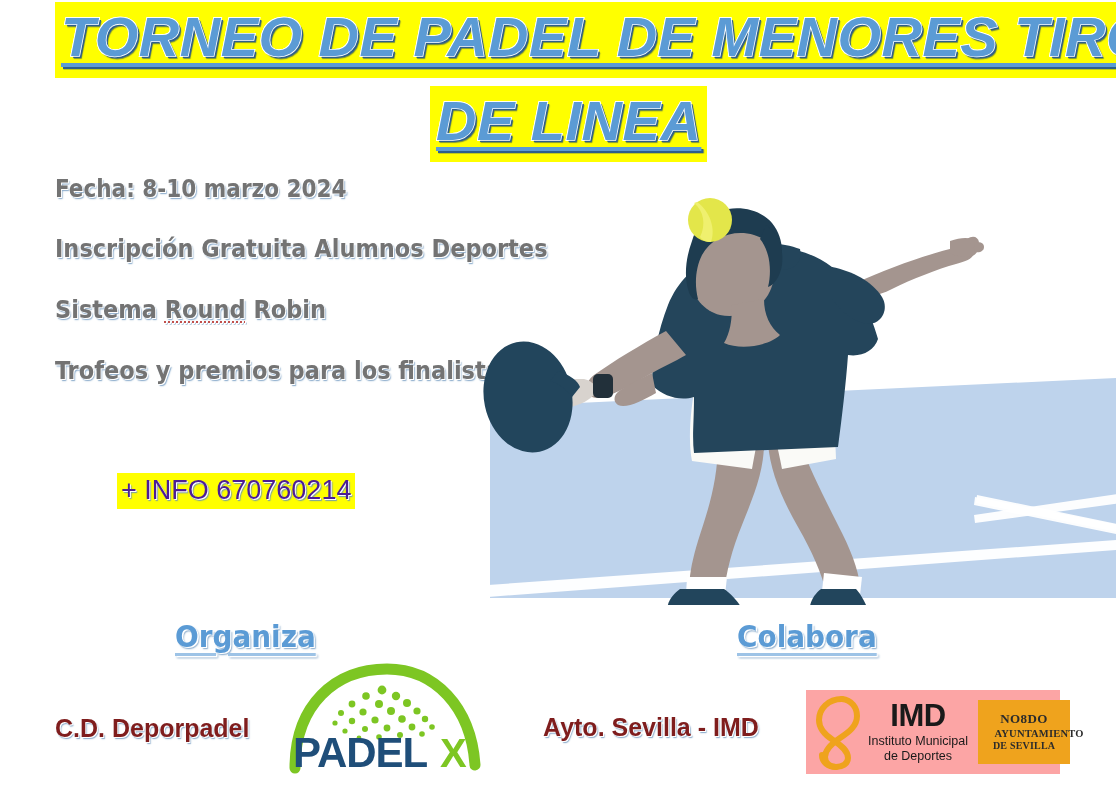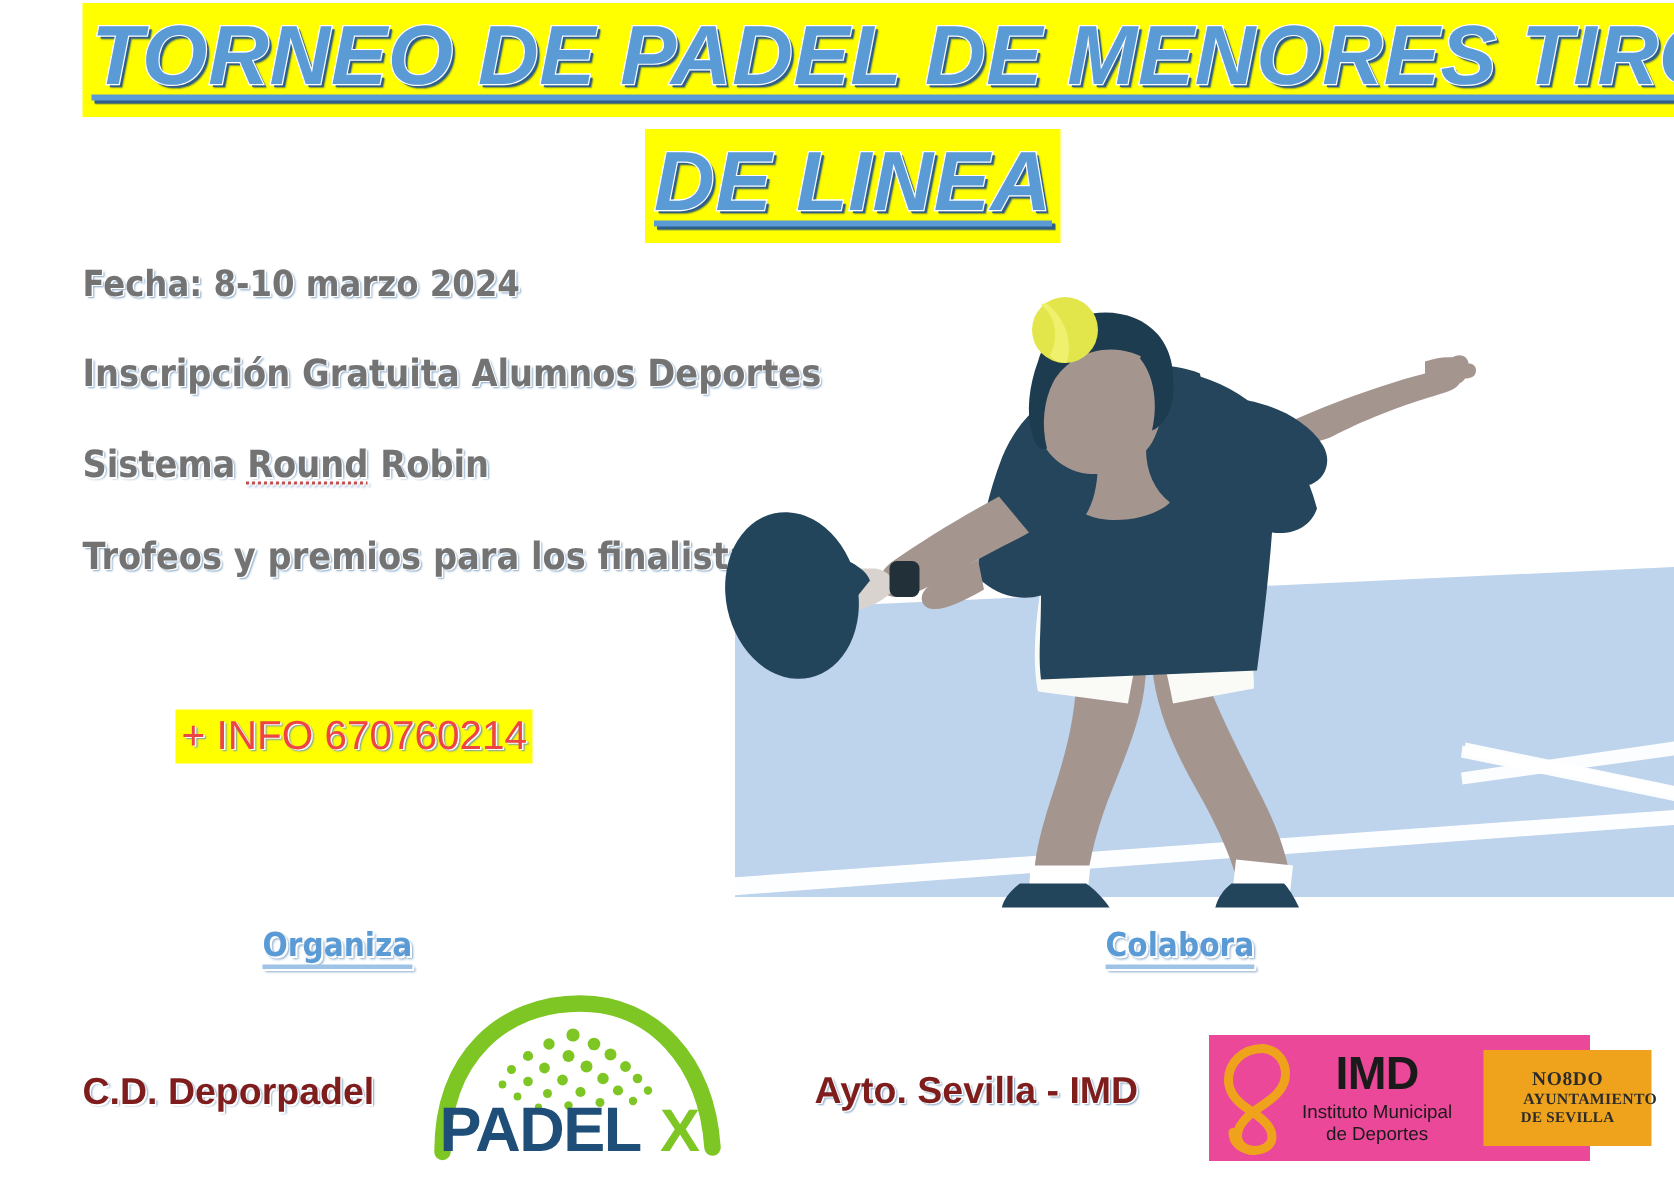"+ INFO 670760214" #more-info { color: #ef4444 -> #4c1d95 }
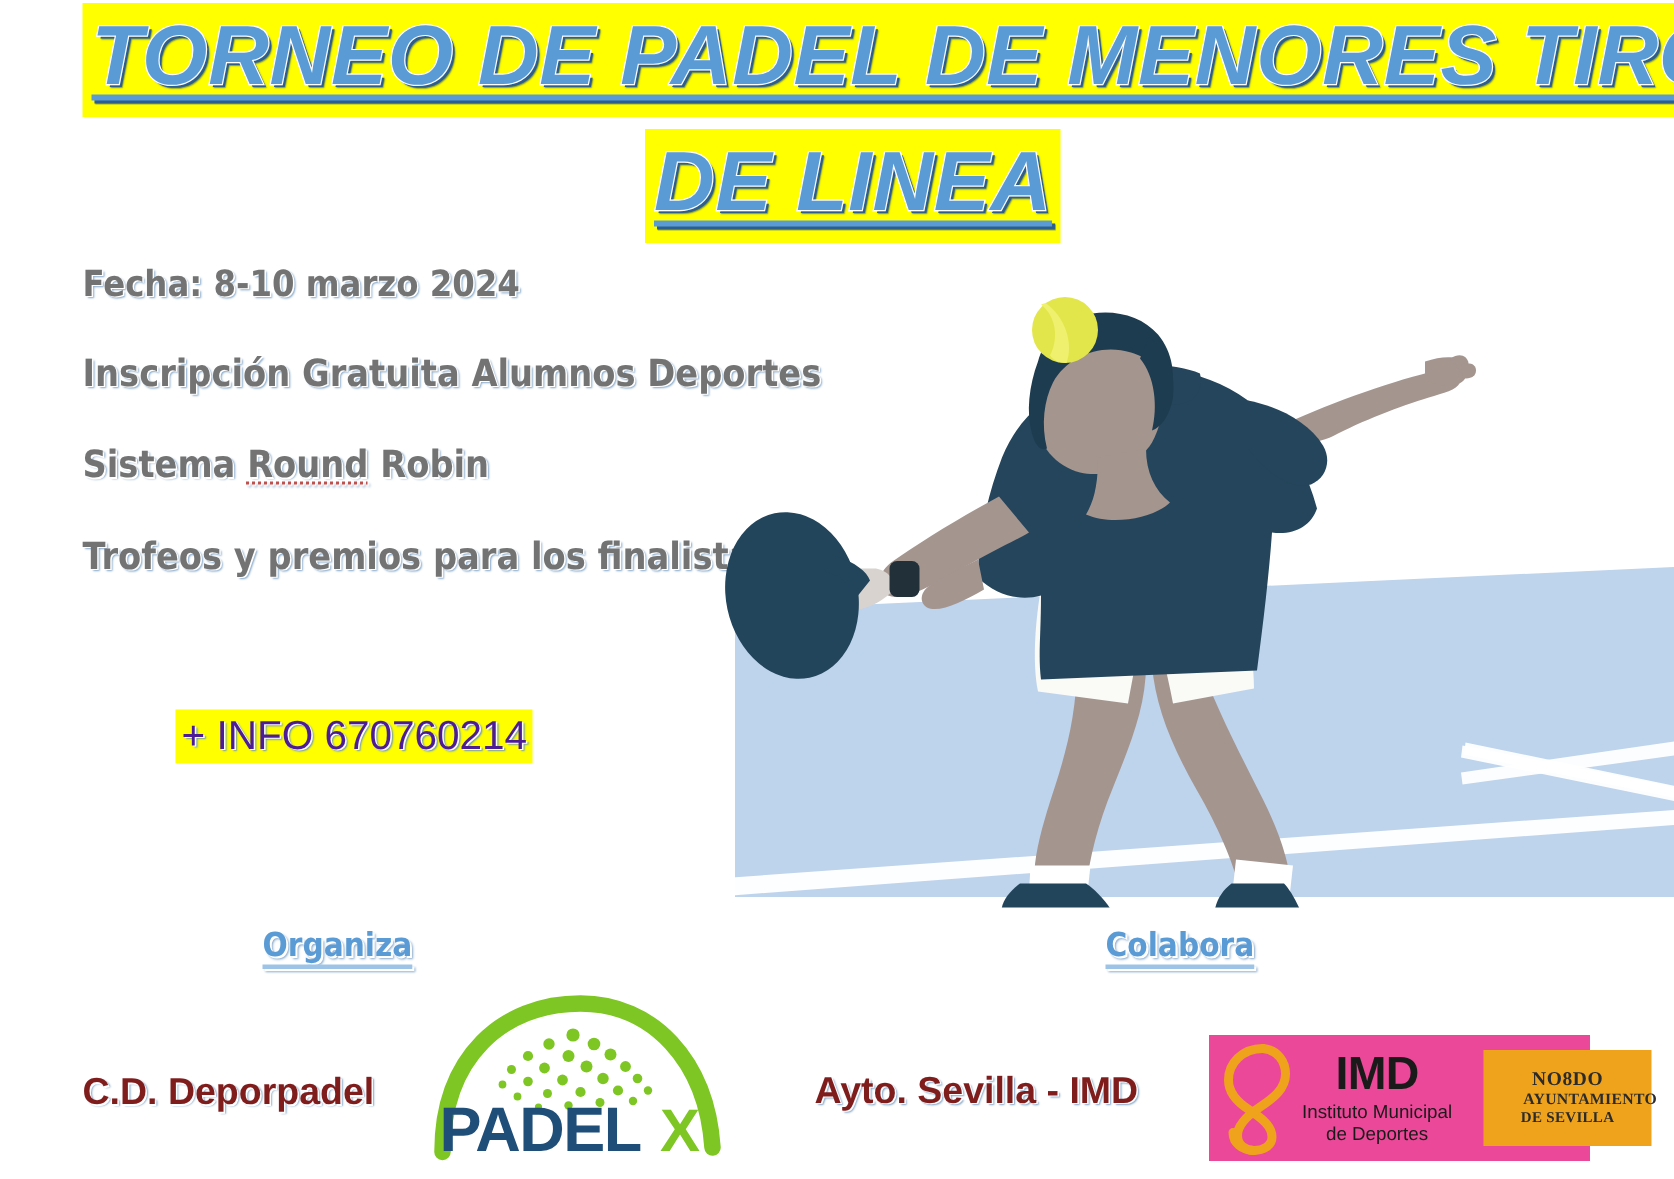"Organiza" .sect-head { font-size: 22px -> 31px }
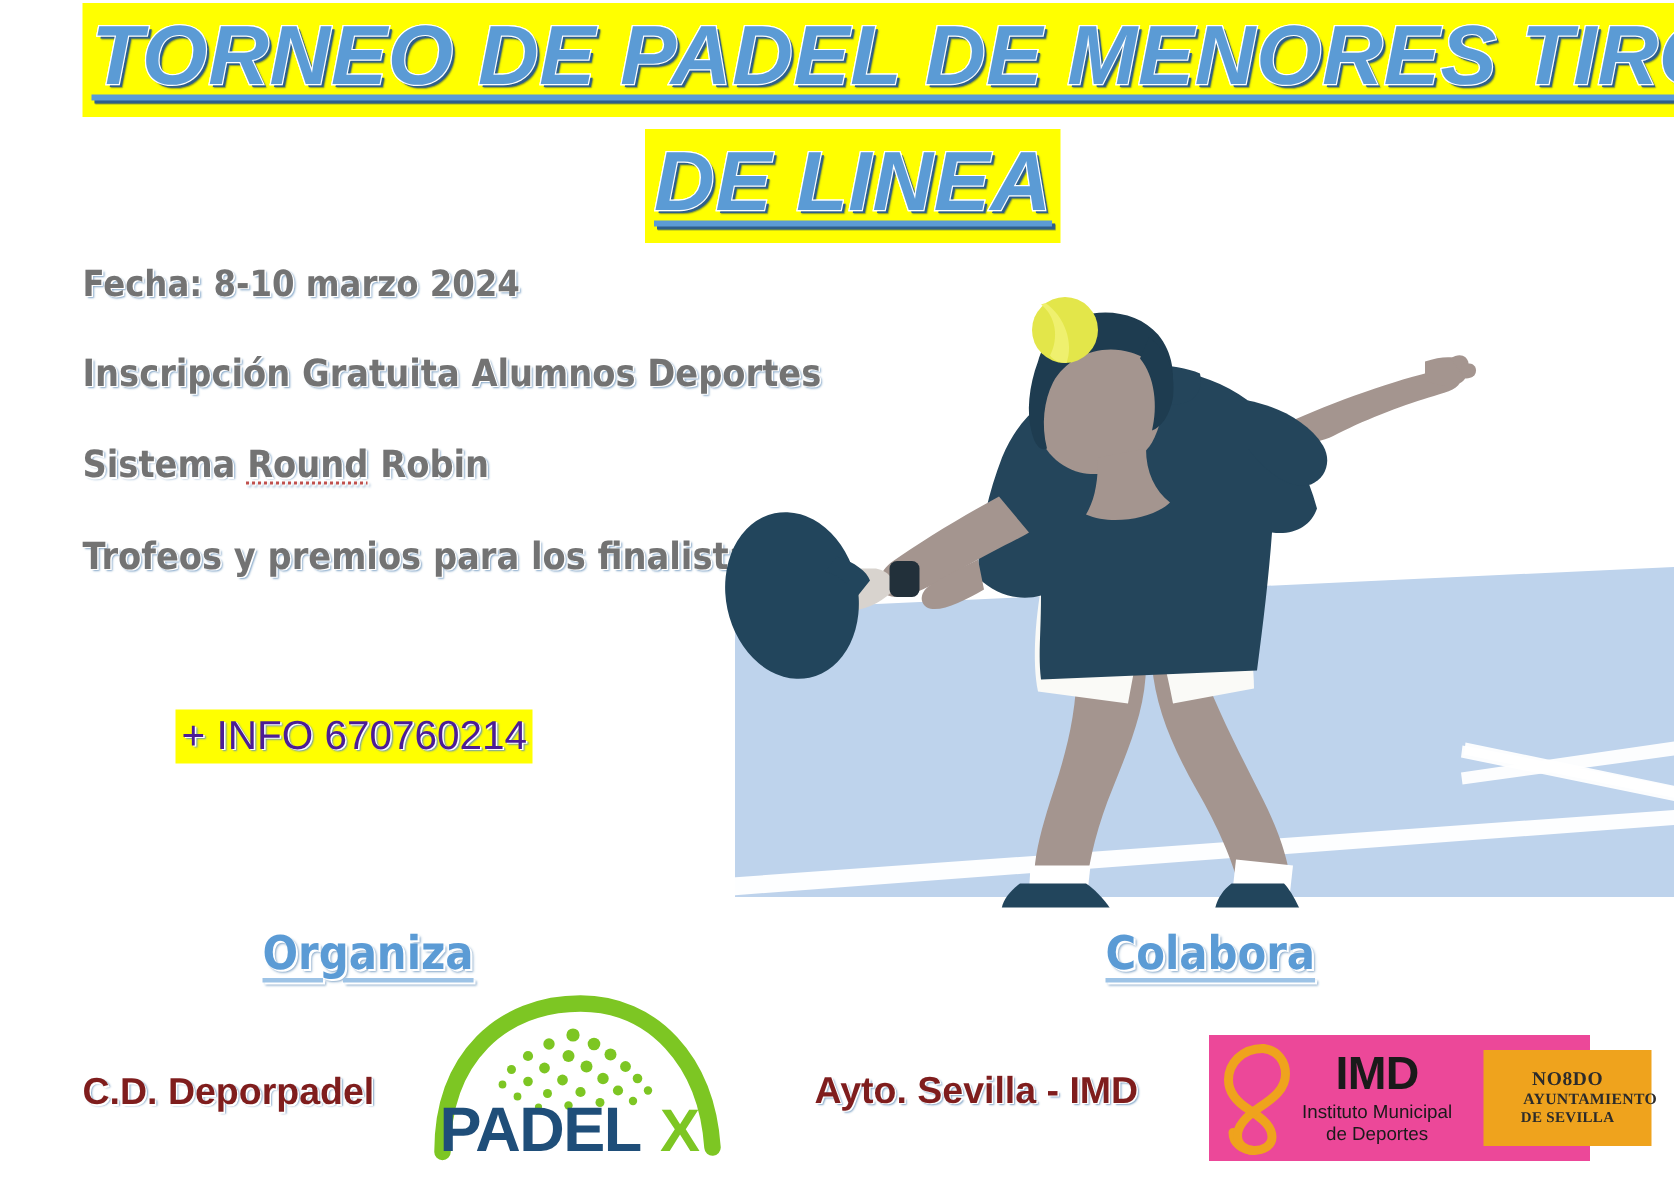"IMD" #imd-logo { background: #ec4899 -> #fca5a5 }
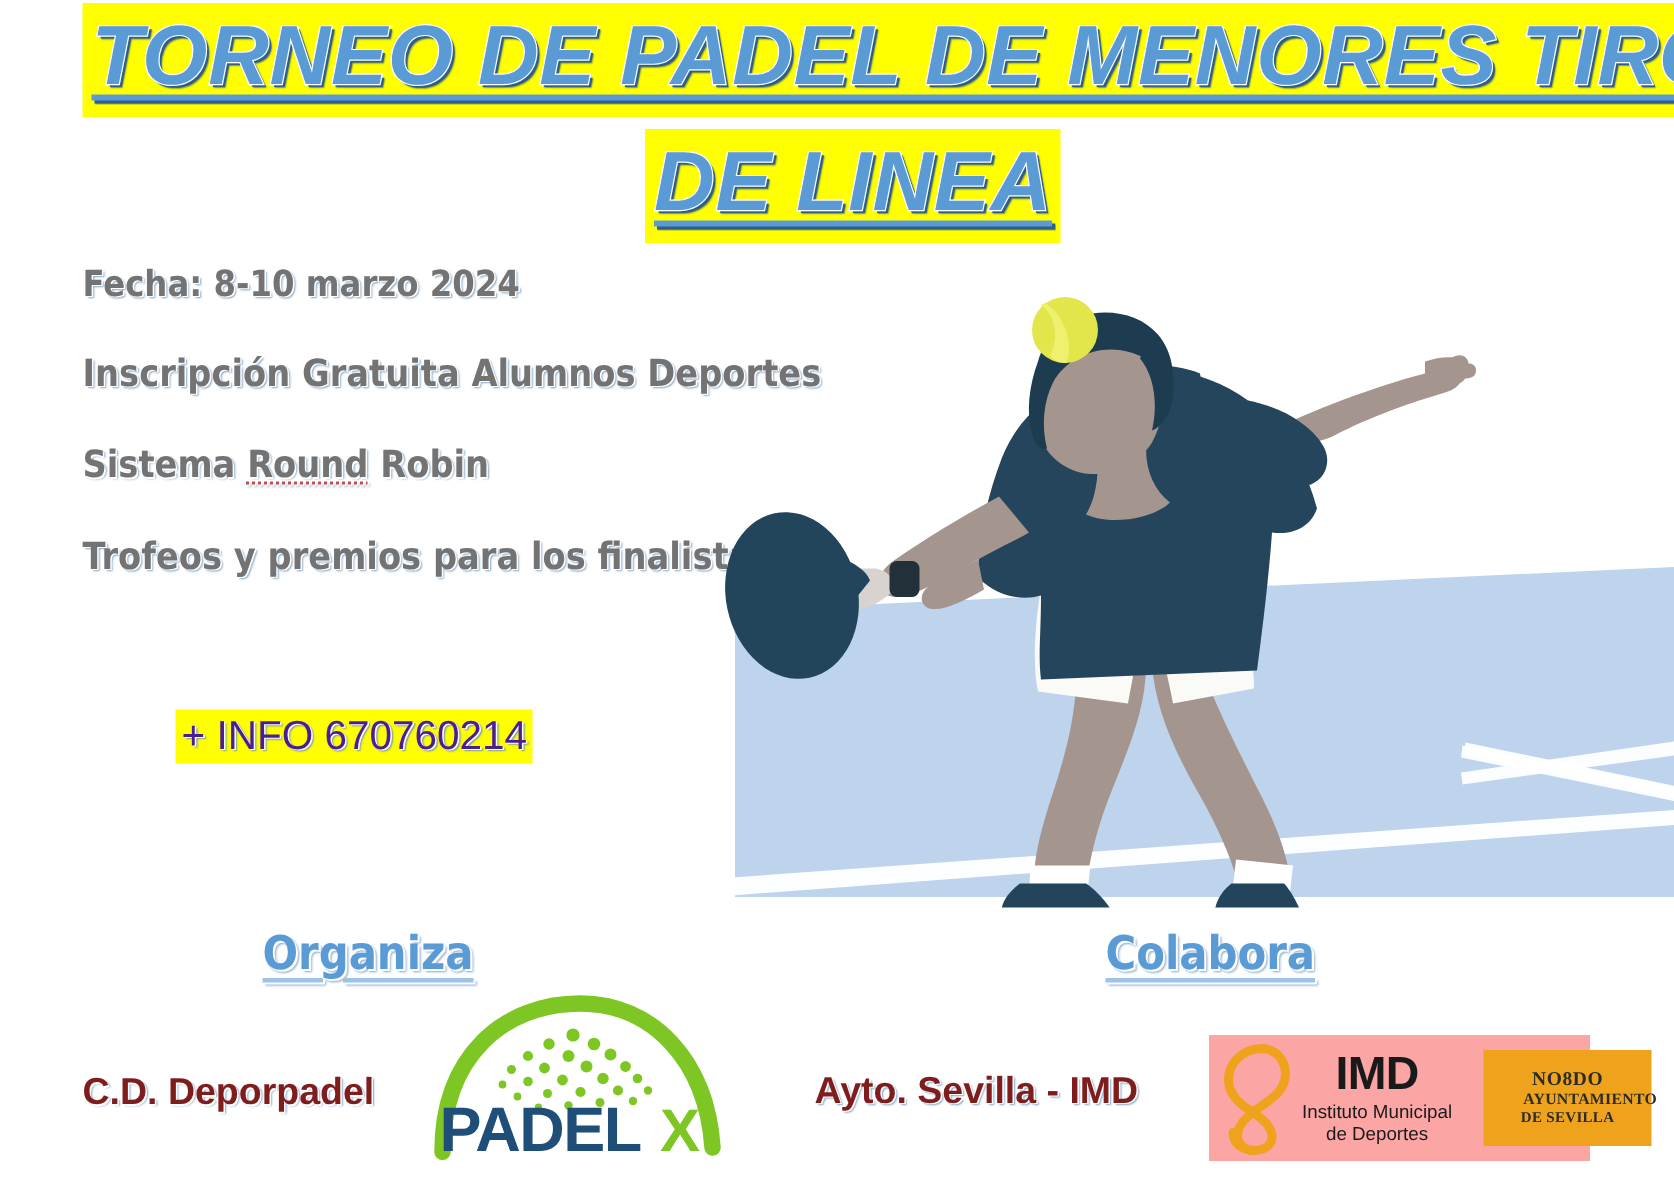"NO8DO" .nodo-box { margin-left: 21px -> 10px; width: 112px -> 92px }
